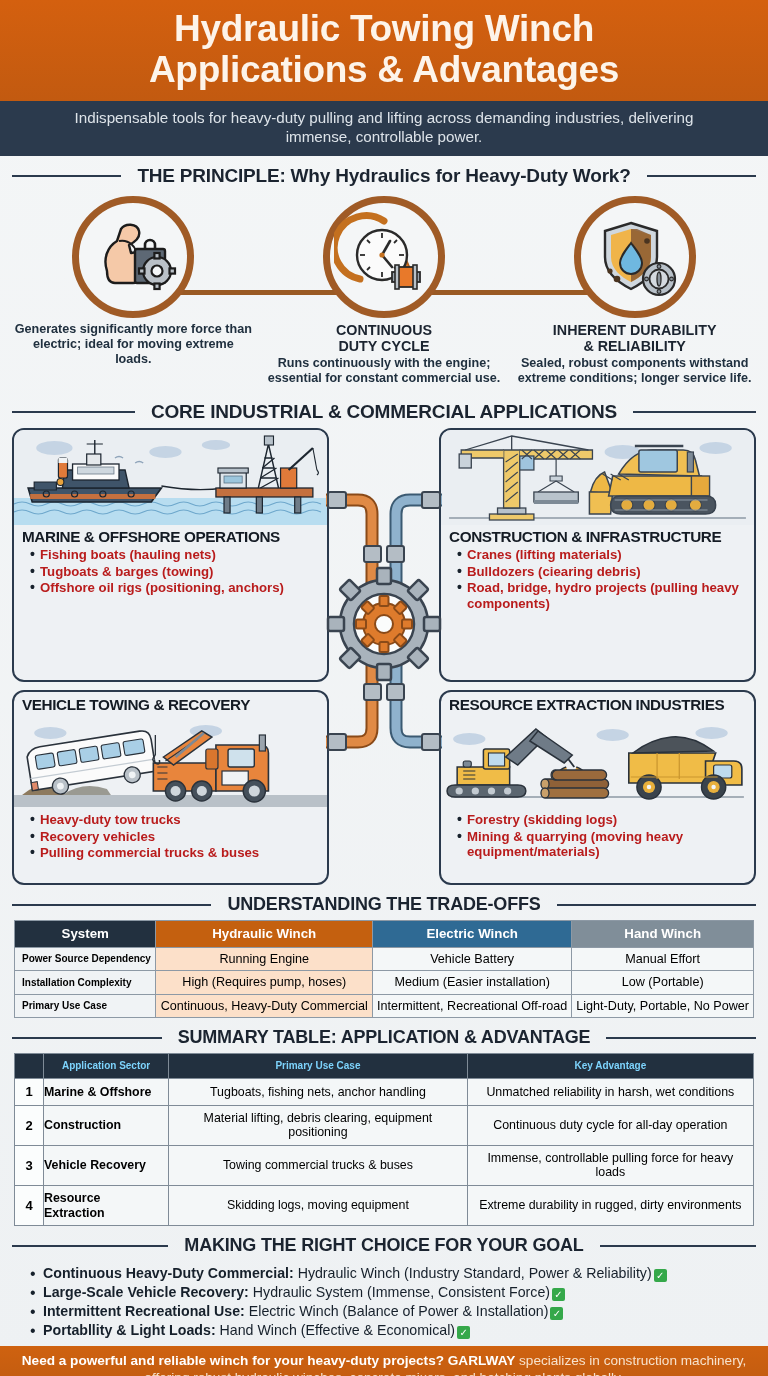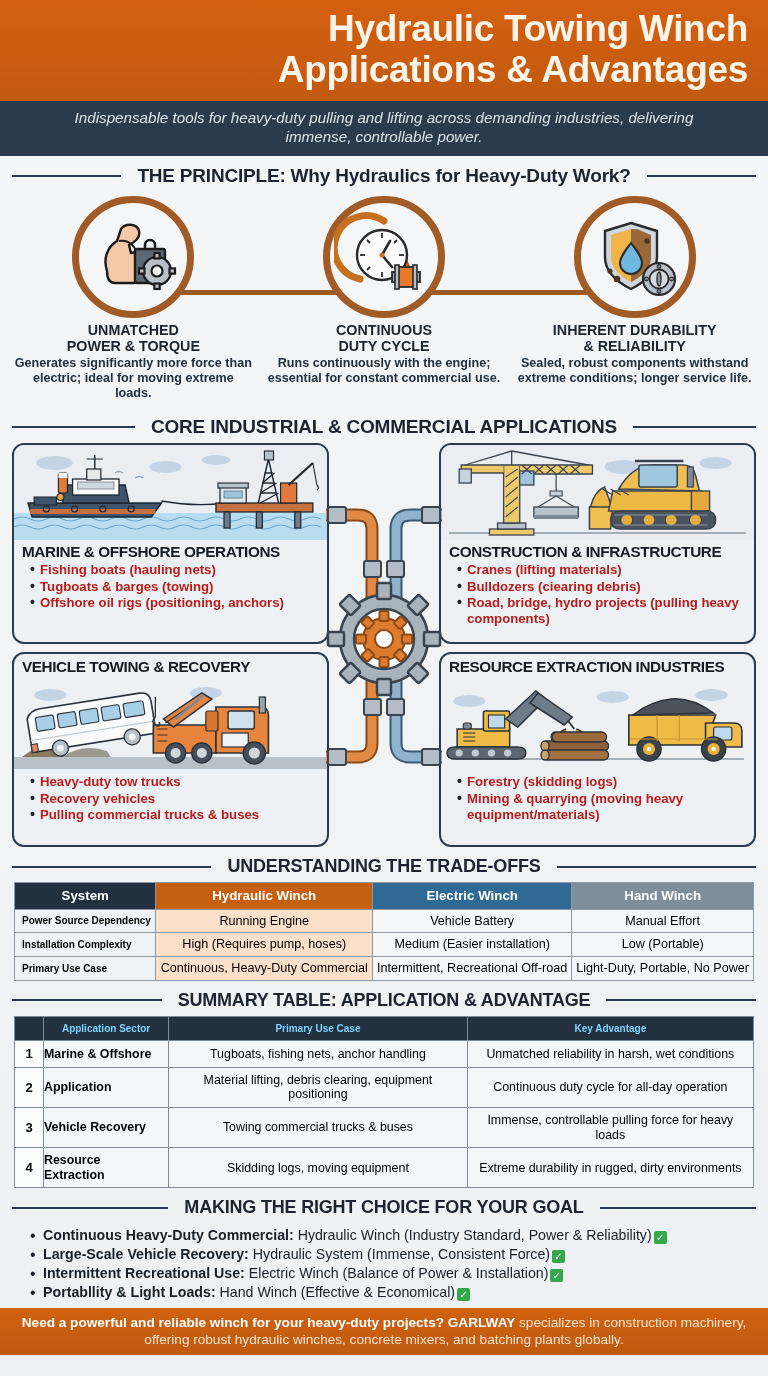"Hydraulic Towing Winch" .header { text-align: right -> center }
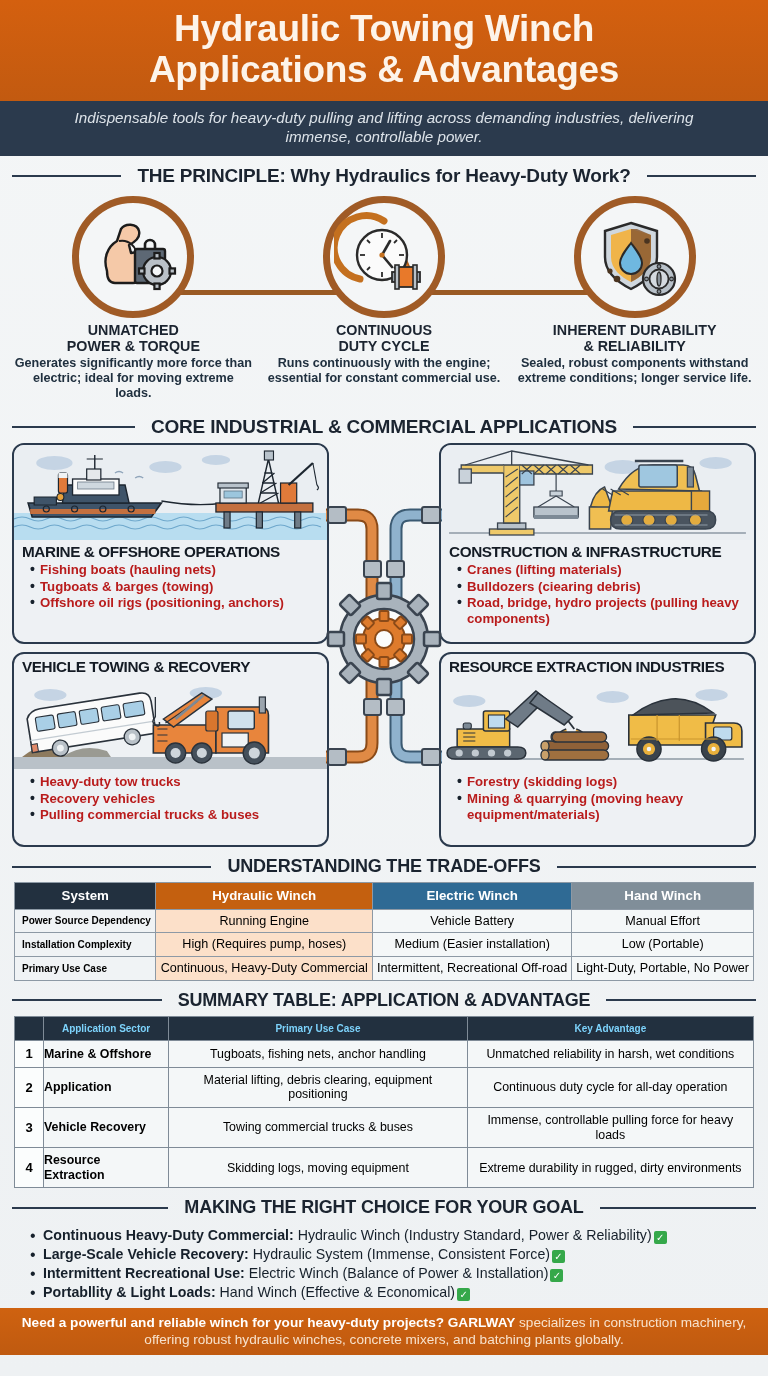"Indispensable tools for heavy-duty" .subtitle-band { font-style: italic -> none }
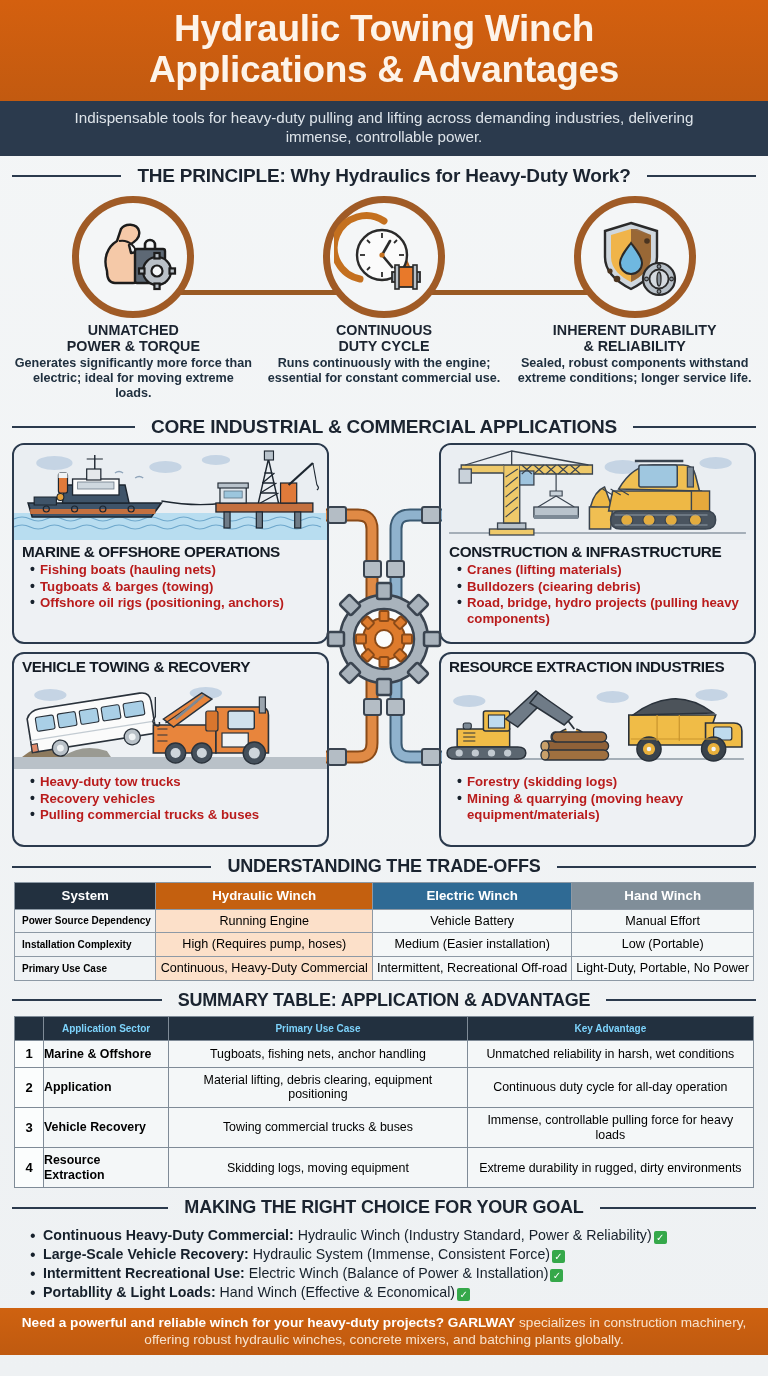"UNMATCHED" div.p-title { html: <div> <span>UNMATCHED</span><br> <span>POWER &amp; TORQUE</span> </div> -> none }
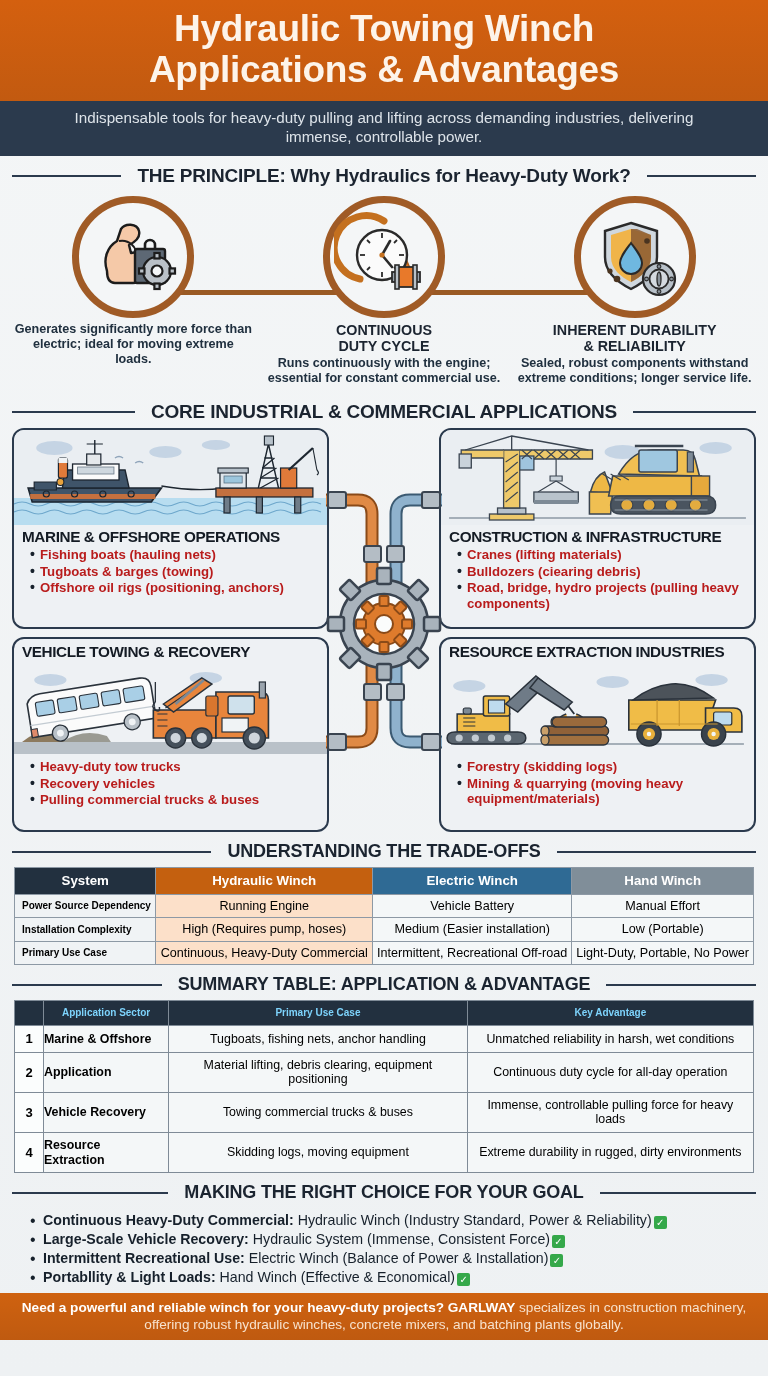"MARINE & OFFSHORE OPERATIONS" .app-card.rowtop { height: 201px -> 254px }
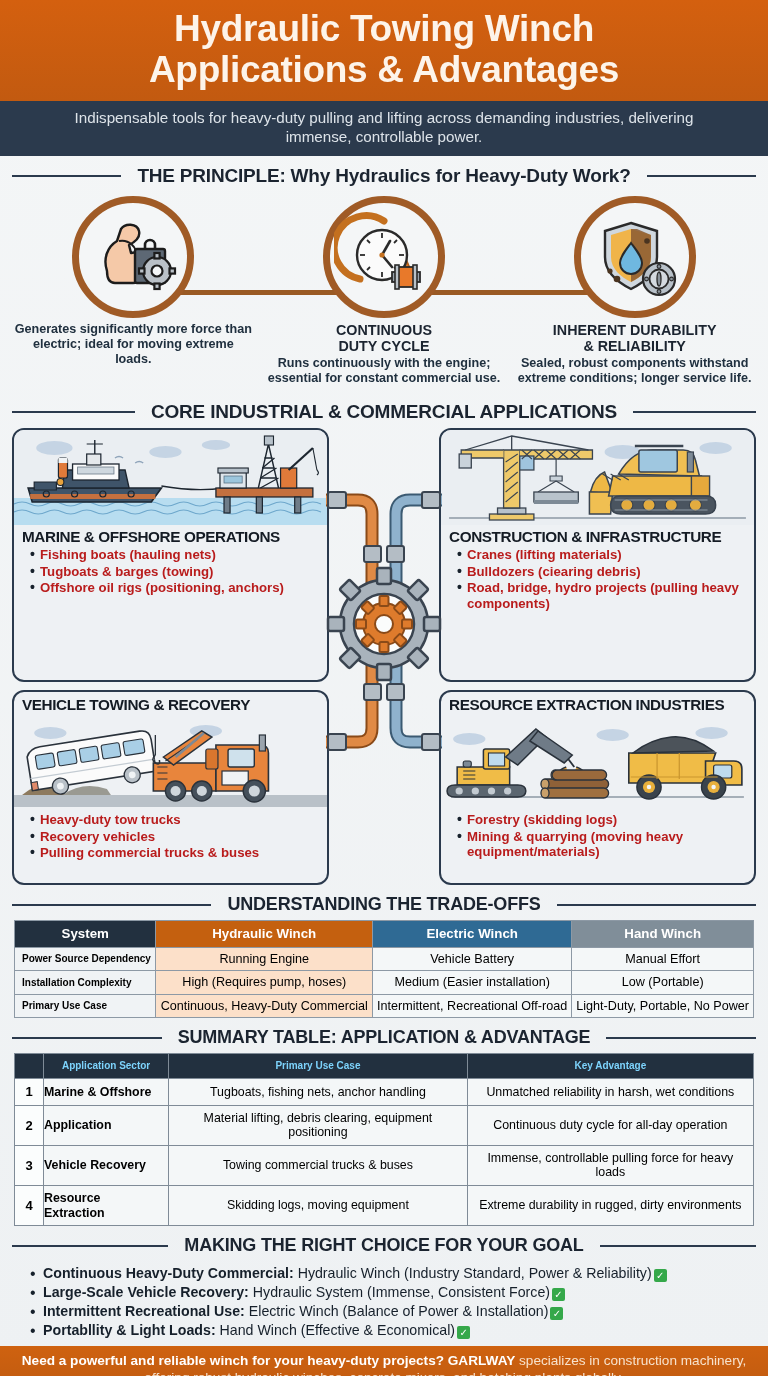"Application" td.sector { text: Application -> Construction }
